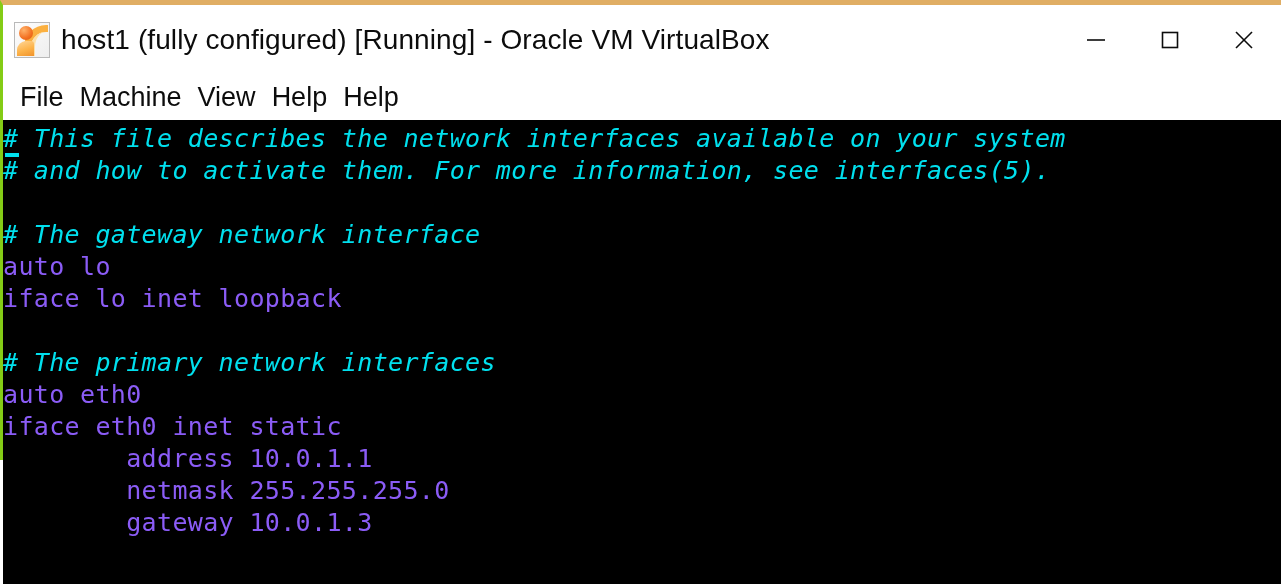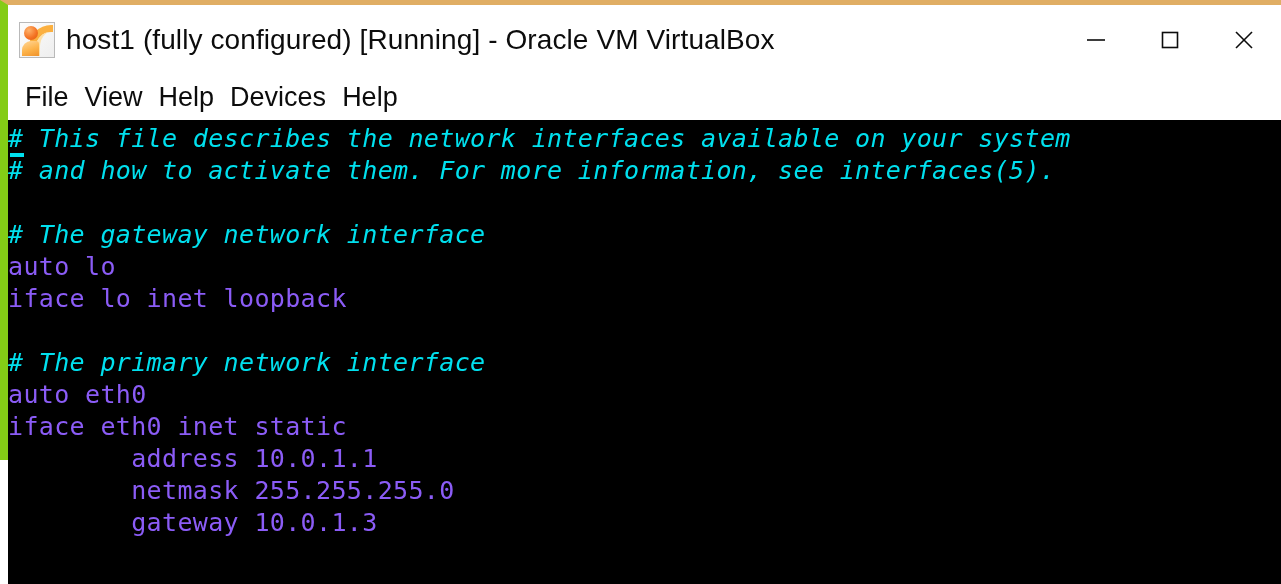"host1 (fully configured) [Running] -" #vm-window { border-left: 8px solid #84cc16 -> 3px solid #84cc16 }
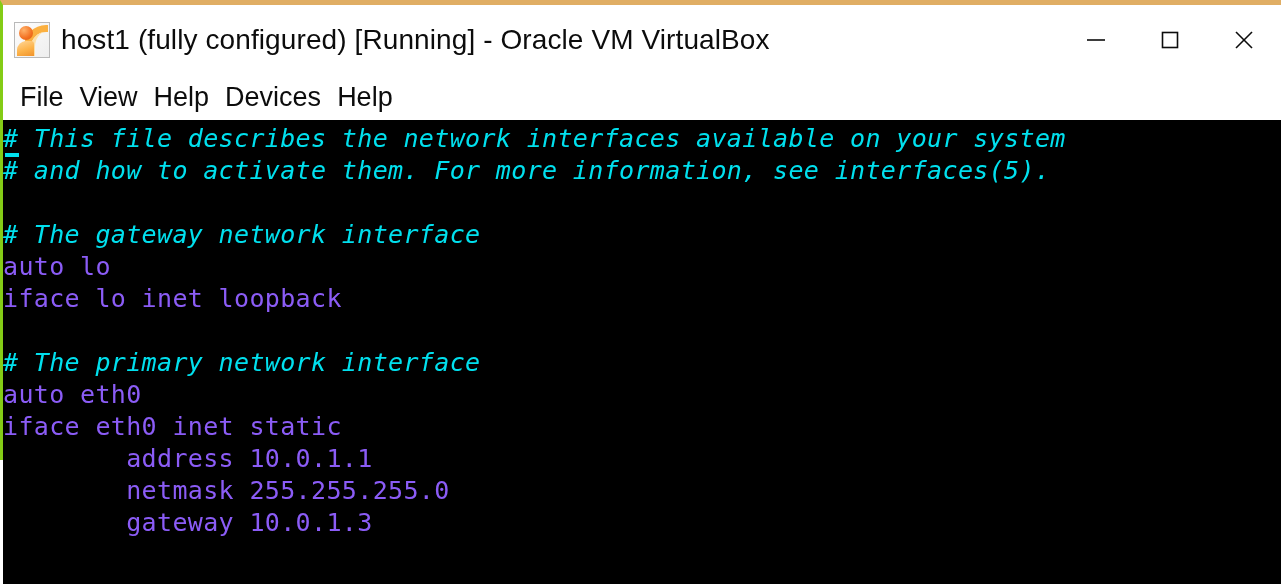"Machine" div.menu-item { html: none -> <div>Machine</div> }
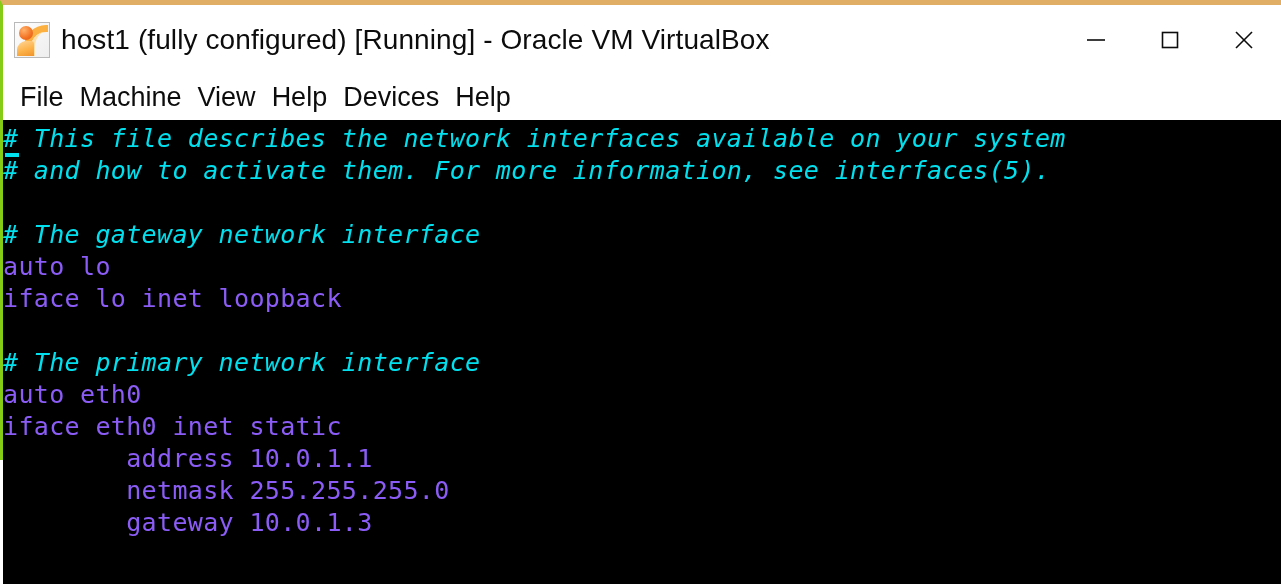"Devices" div.menu-item { html: <div>Devices</div> -> none }
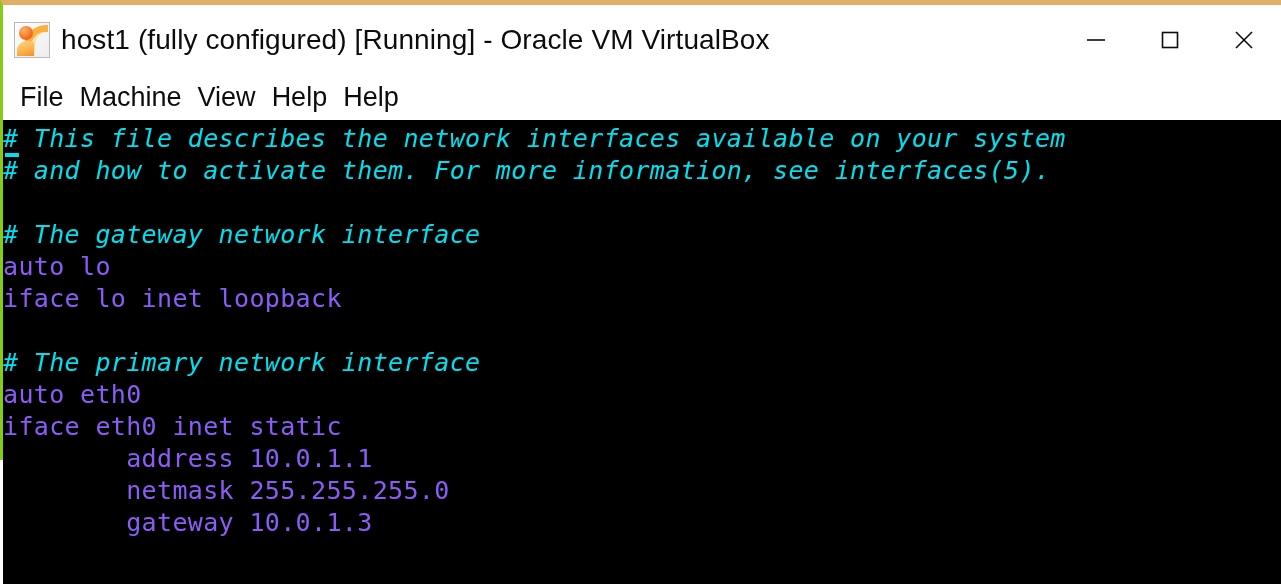"# The primary network interface" span.c { text: interface -> interfaces }
